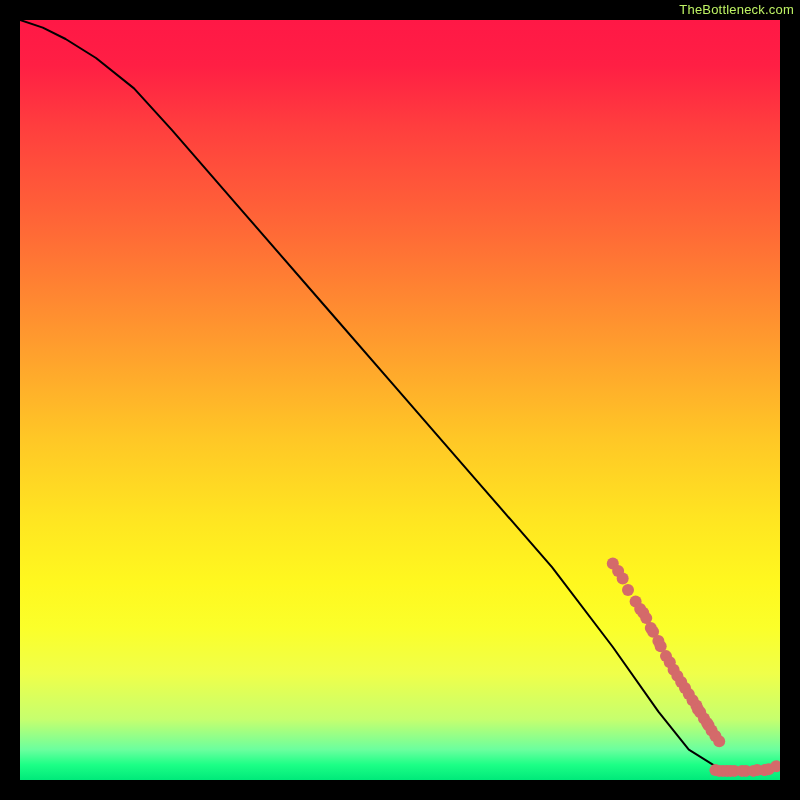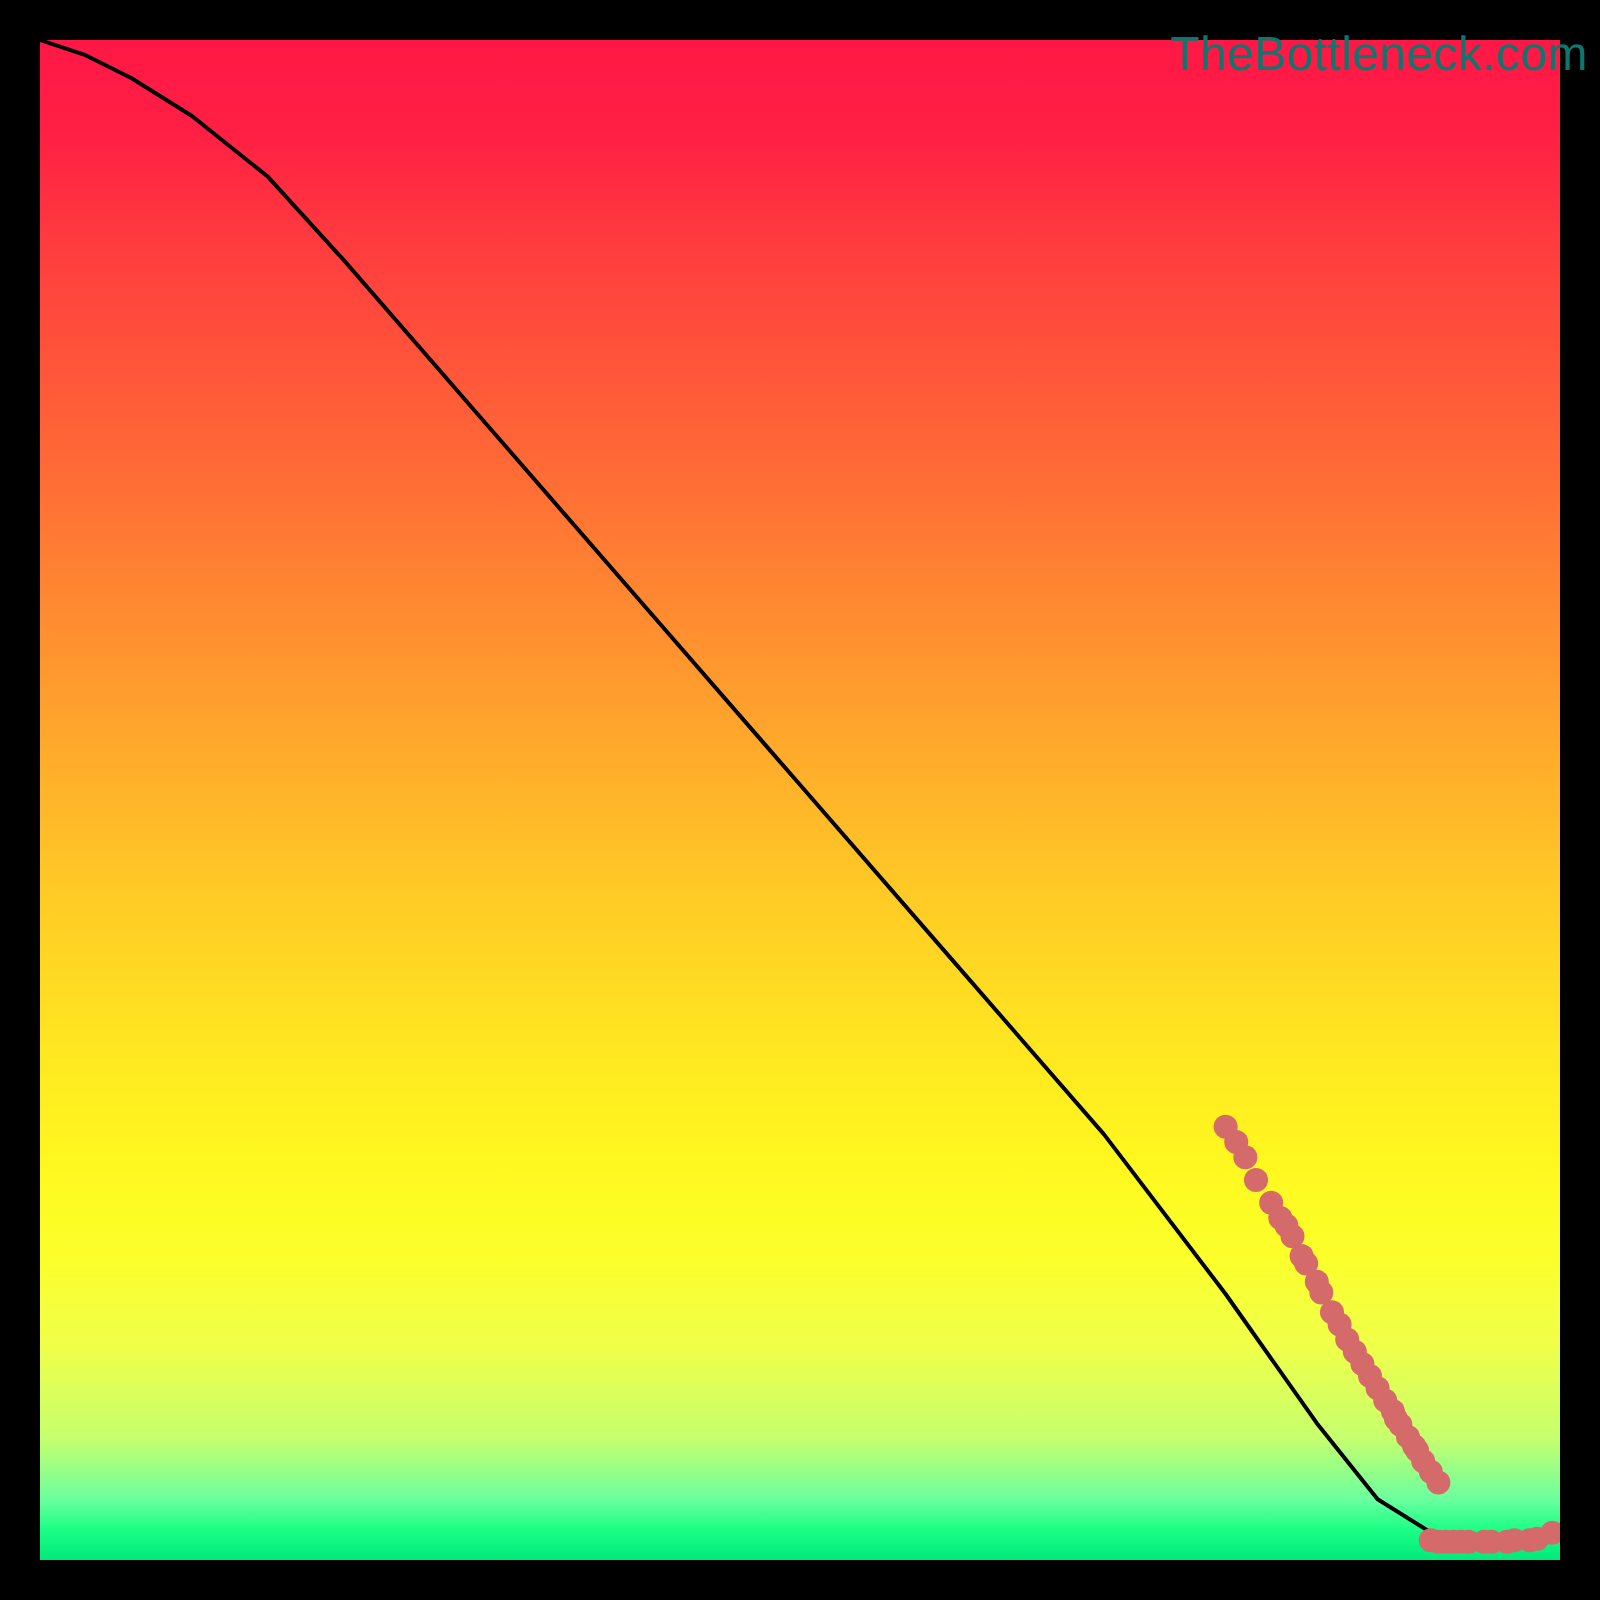"TheBottleneck.com" .watermark { color: #0f766e -> #bef264; font-size: 24px -> 13px; top: 14px -> 2px }
